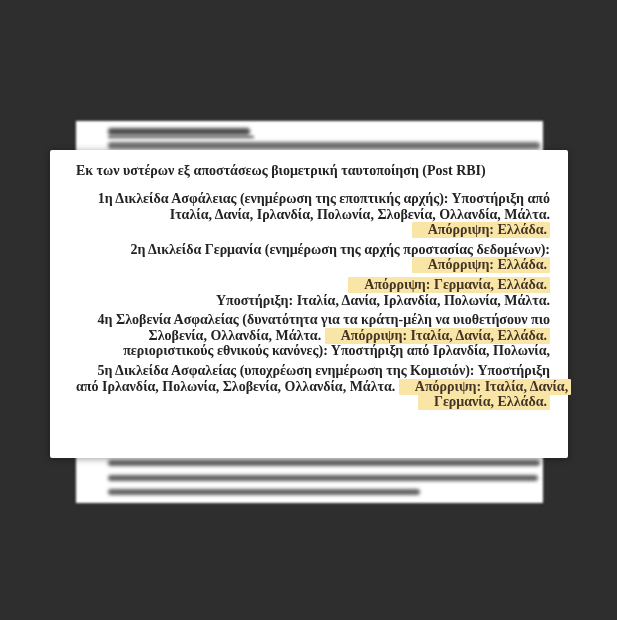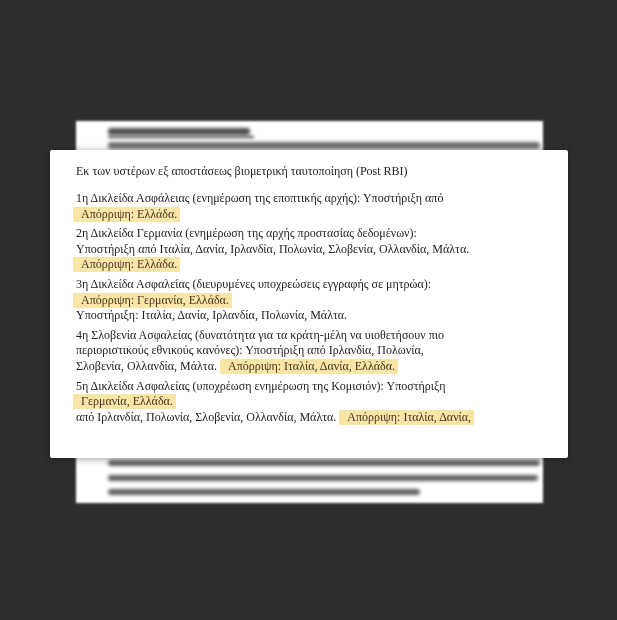"Εκ των υστέρων εξ αποστάσεως" .overlay { font-size: 12px -> 14px; font-weight: none -> bold }
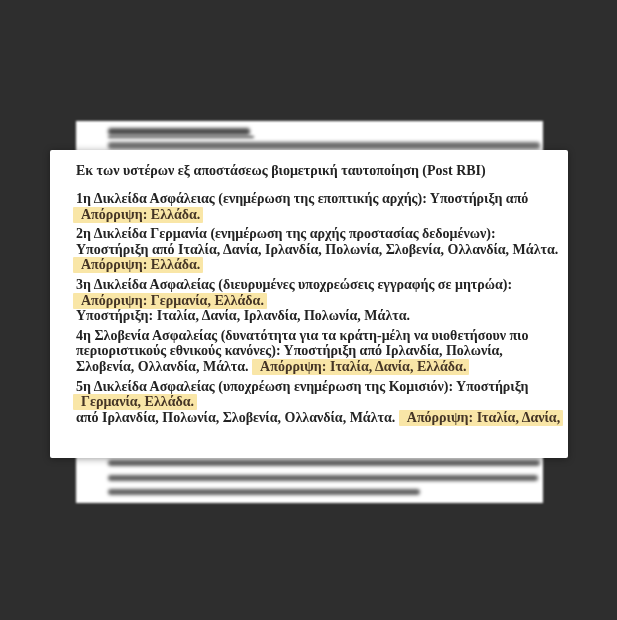"1η Δικλείδα Ασφάλειας (ενημέρωση της" .para { text-align: none -> right }
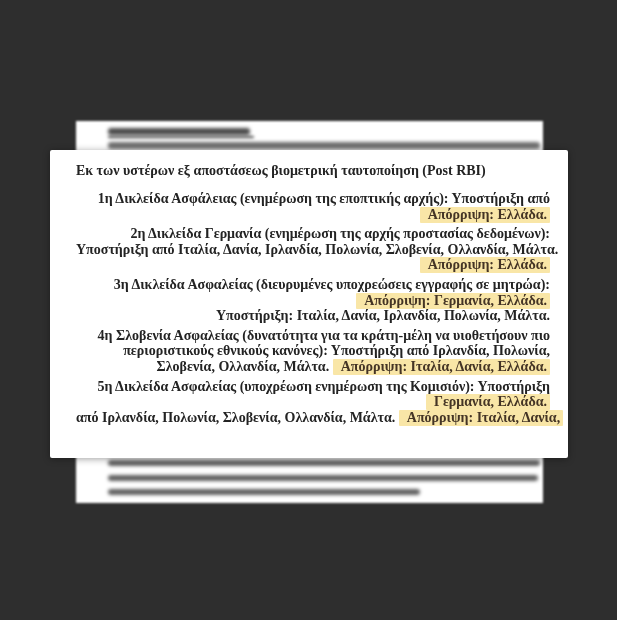"Ιταλία, Δανία, Ιρλανδία, Πολωνία," div.line { html: none -> <div><span>Ιταλία, Δανία, Ιρλανδία, Πολωνία, Σλοβενία, Ολλανδία, Μάλτα.</span></div> }
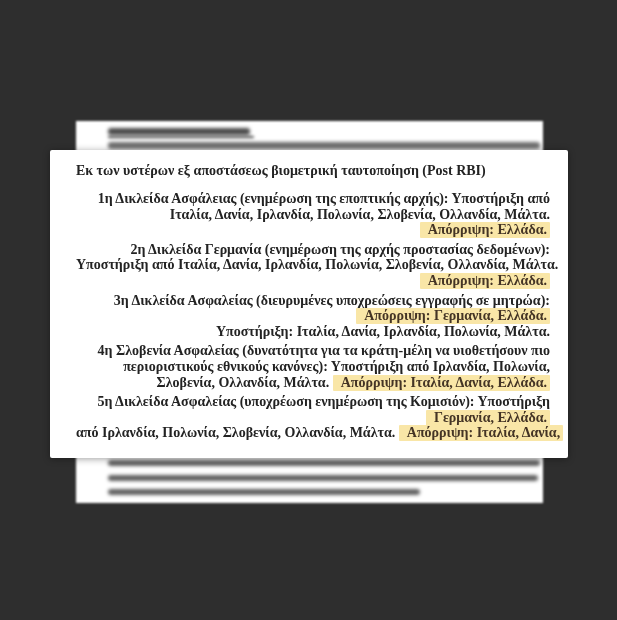"Απόρριψη: Ελλάδα." .seg.hl { padding: 0 3px 1px 8px -> 0 3px 1px 16px }
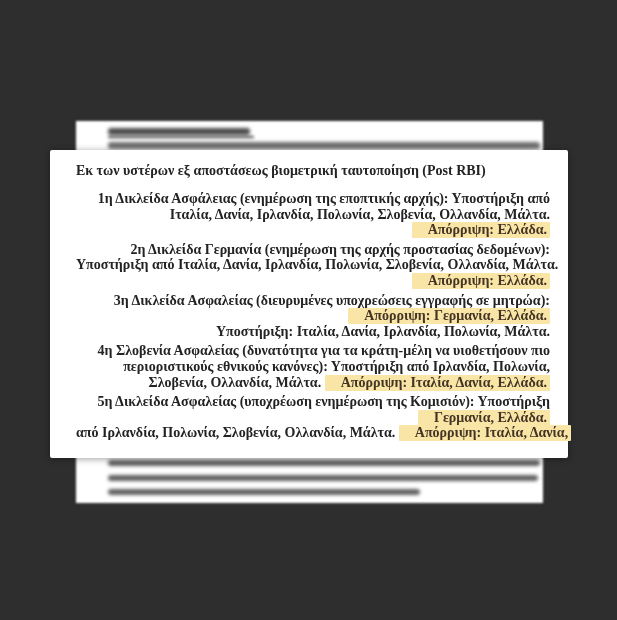"Υποστήριξη από Ιταλία, Δανία, Ιρλανδία," div.line { html: <div><span>Υποστήριξη από Ιταλία, Δανία, Ιρλανδία, Πολωνία, Σλοβενία, Ολλανδία, Μάλτα.</span></div> -> none }
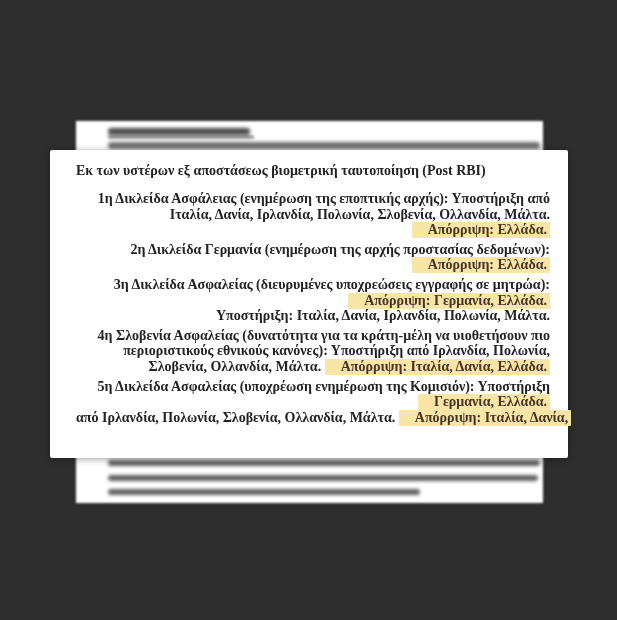"3η Δικλείδα Ασφαλείας (διευρυμένες" div.line { html: <div><span>3η Δικλείδα Ασφαλείας (διευρυμένες υποχρεώσεις εγγραφής σε μητρώα):</span></div> -> none }
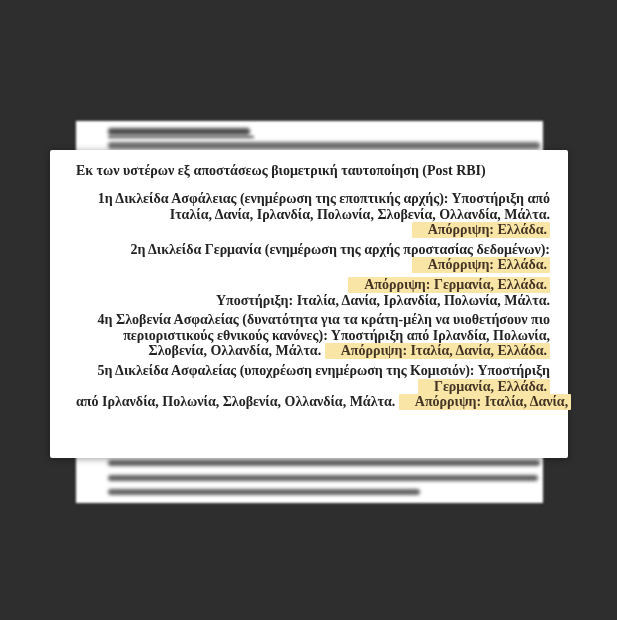"περιοριστικούς εθνικούς κανόνες):" div.line { order: before "Σλοβενία, Ολλανδία, Μάλτα. Απόρριψη:" -> after "Σλοβενία, Ολλανδία, Μάλτα. Απόρριψη:" }
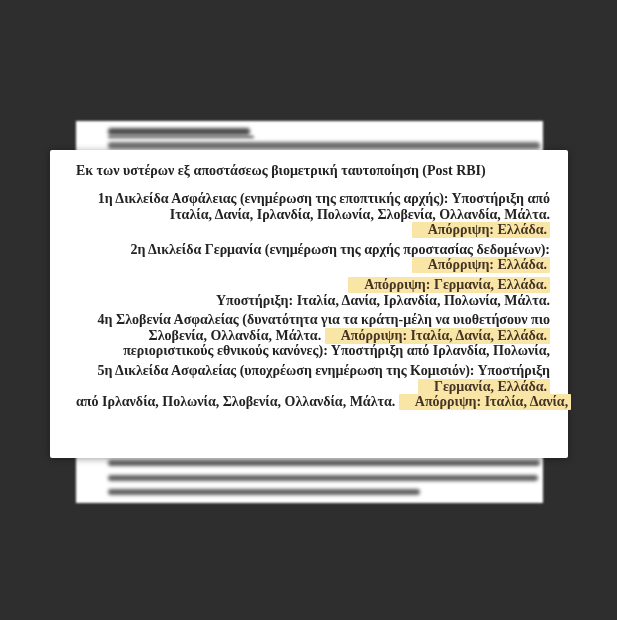"Γερμανία, Ελλάδα." div.line { order: before "από Ιρλανδία, Πολωνία, Σλοβενία," -> after "από Ιρλανδία, Πολωνία, Σλοβενία," }
